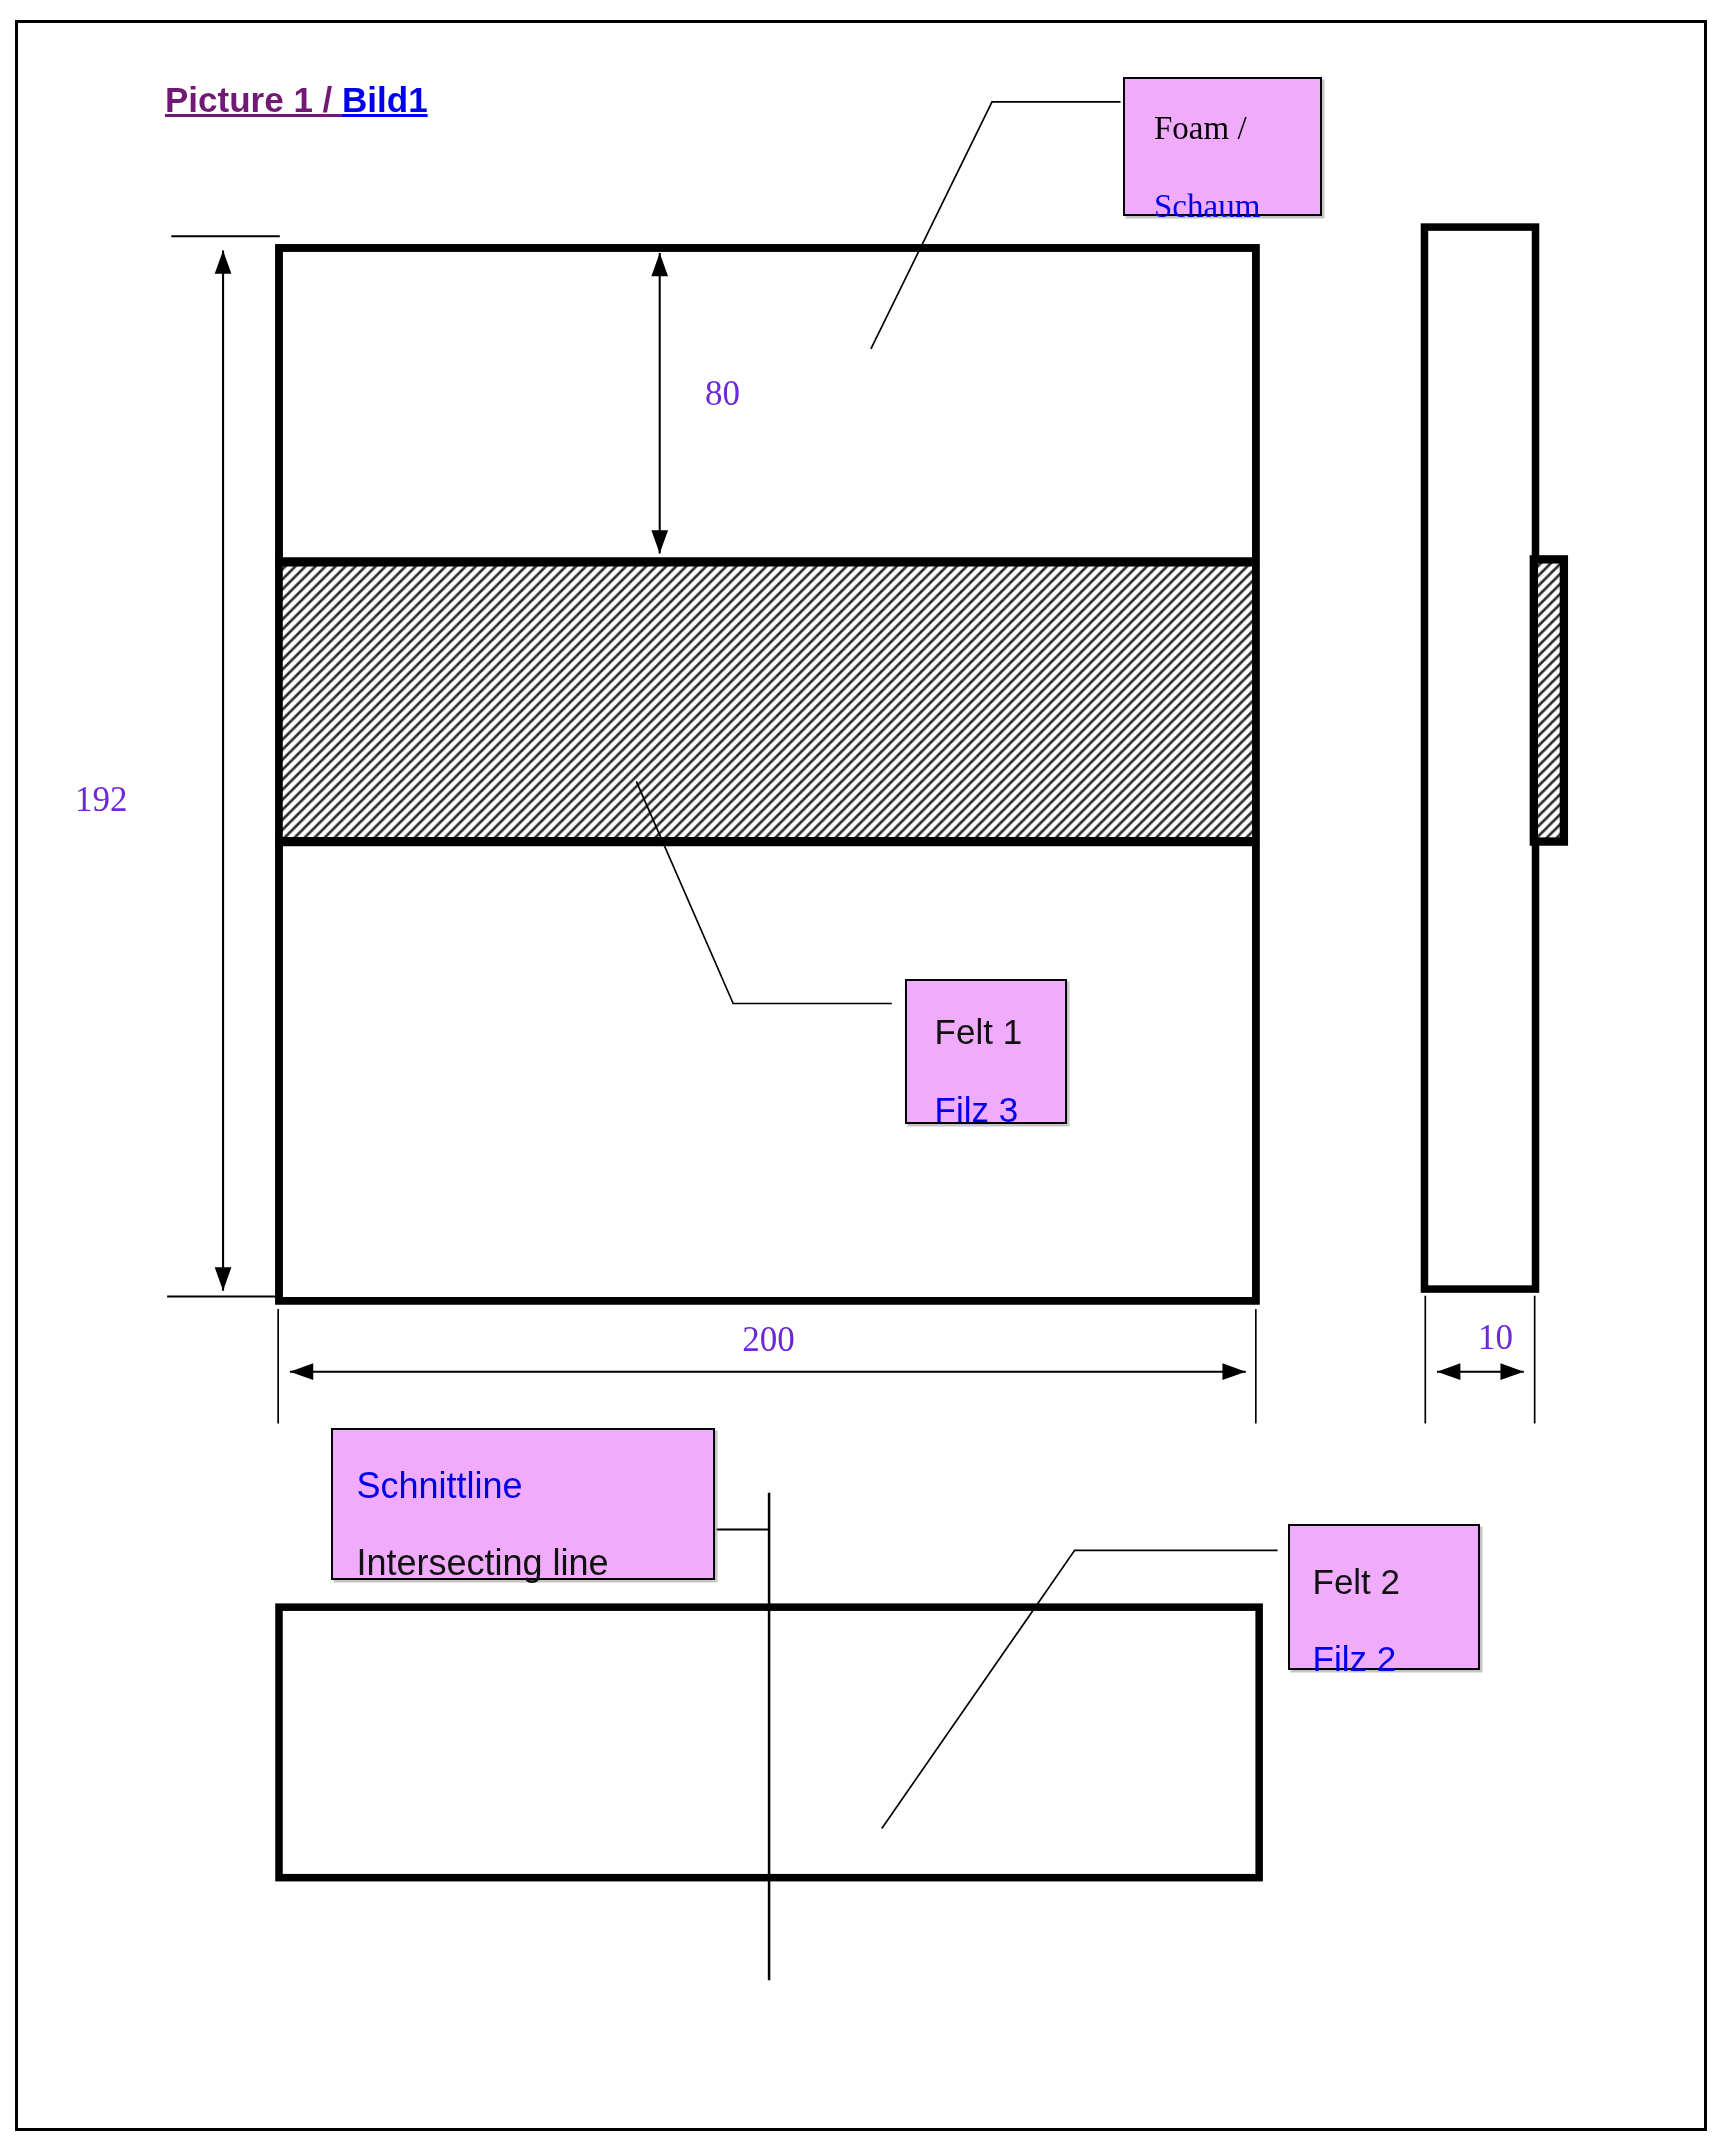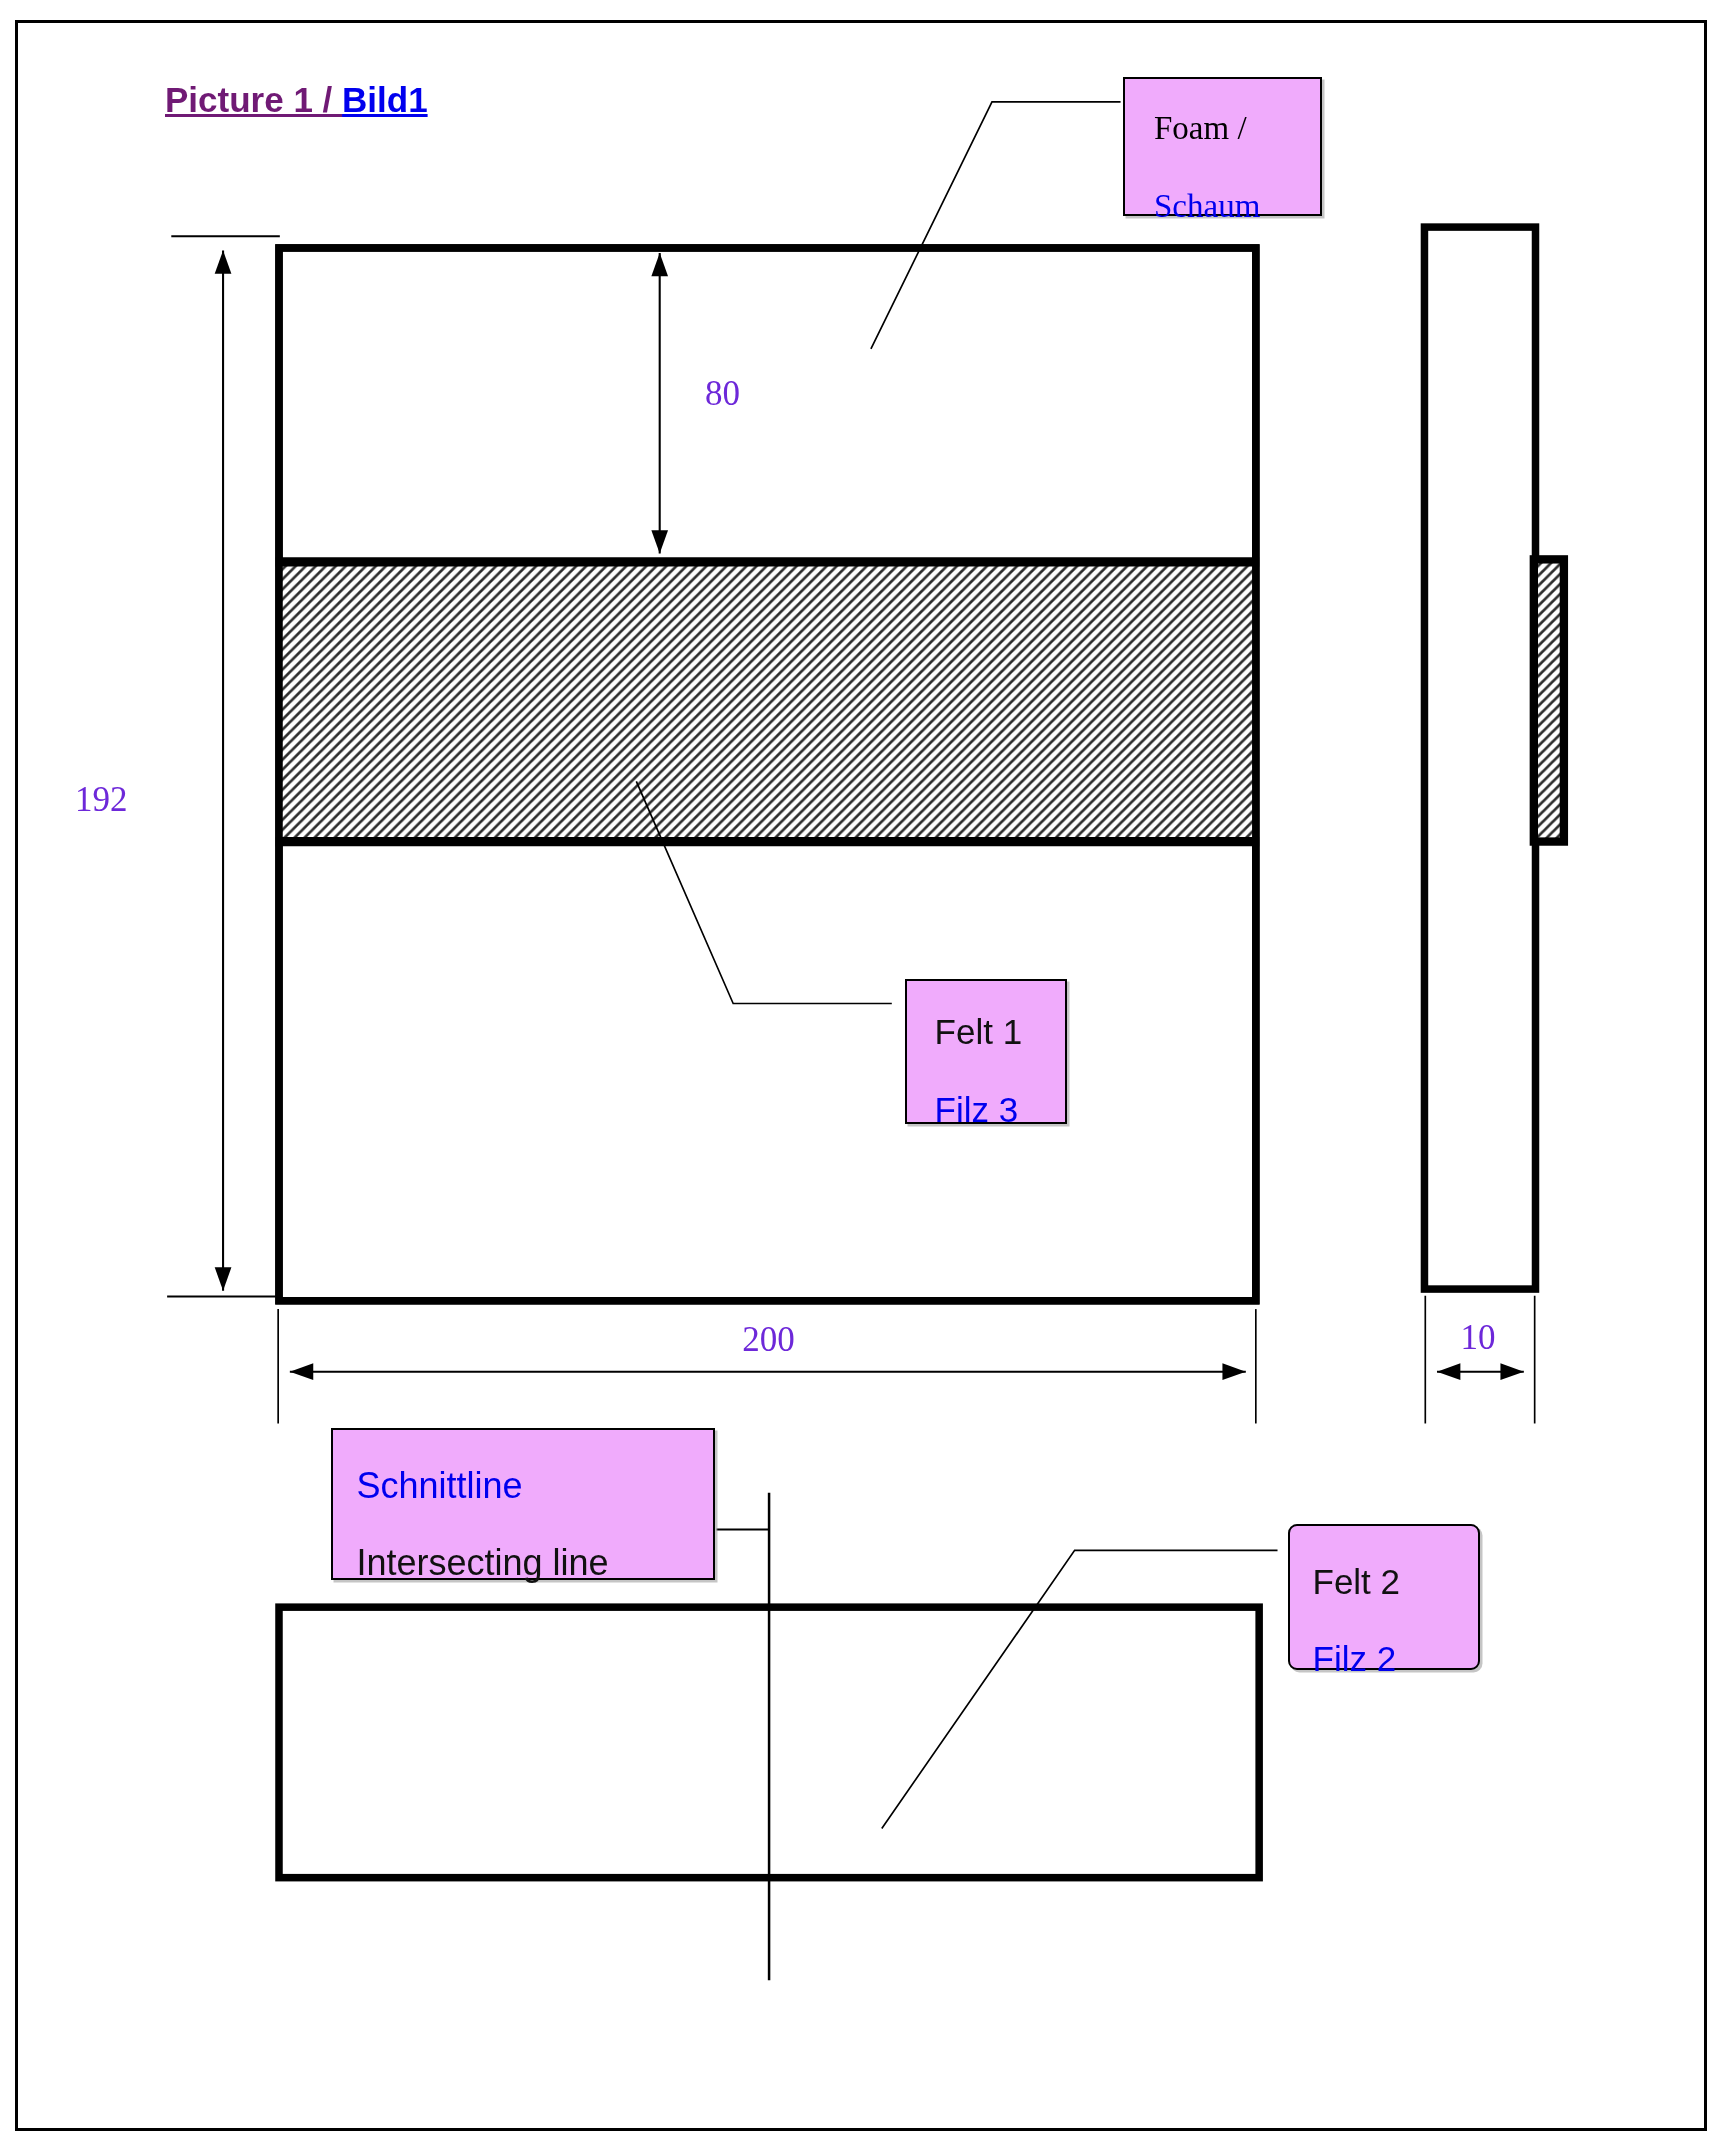"10" .dim-10 { text-align: center -> right }
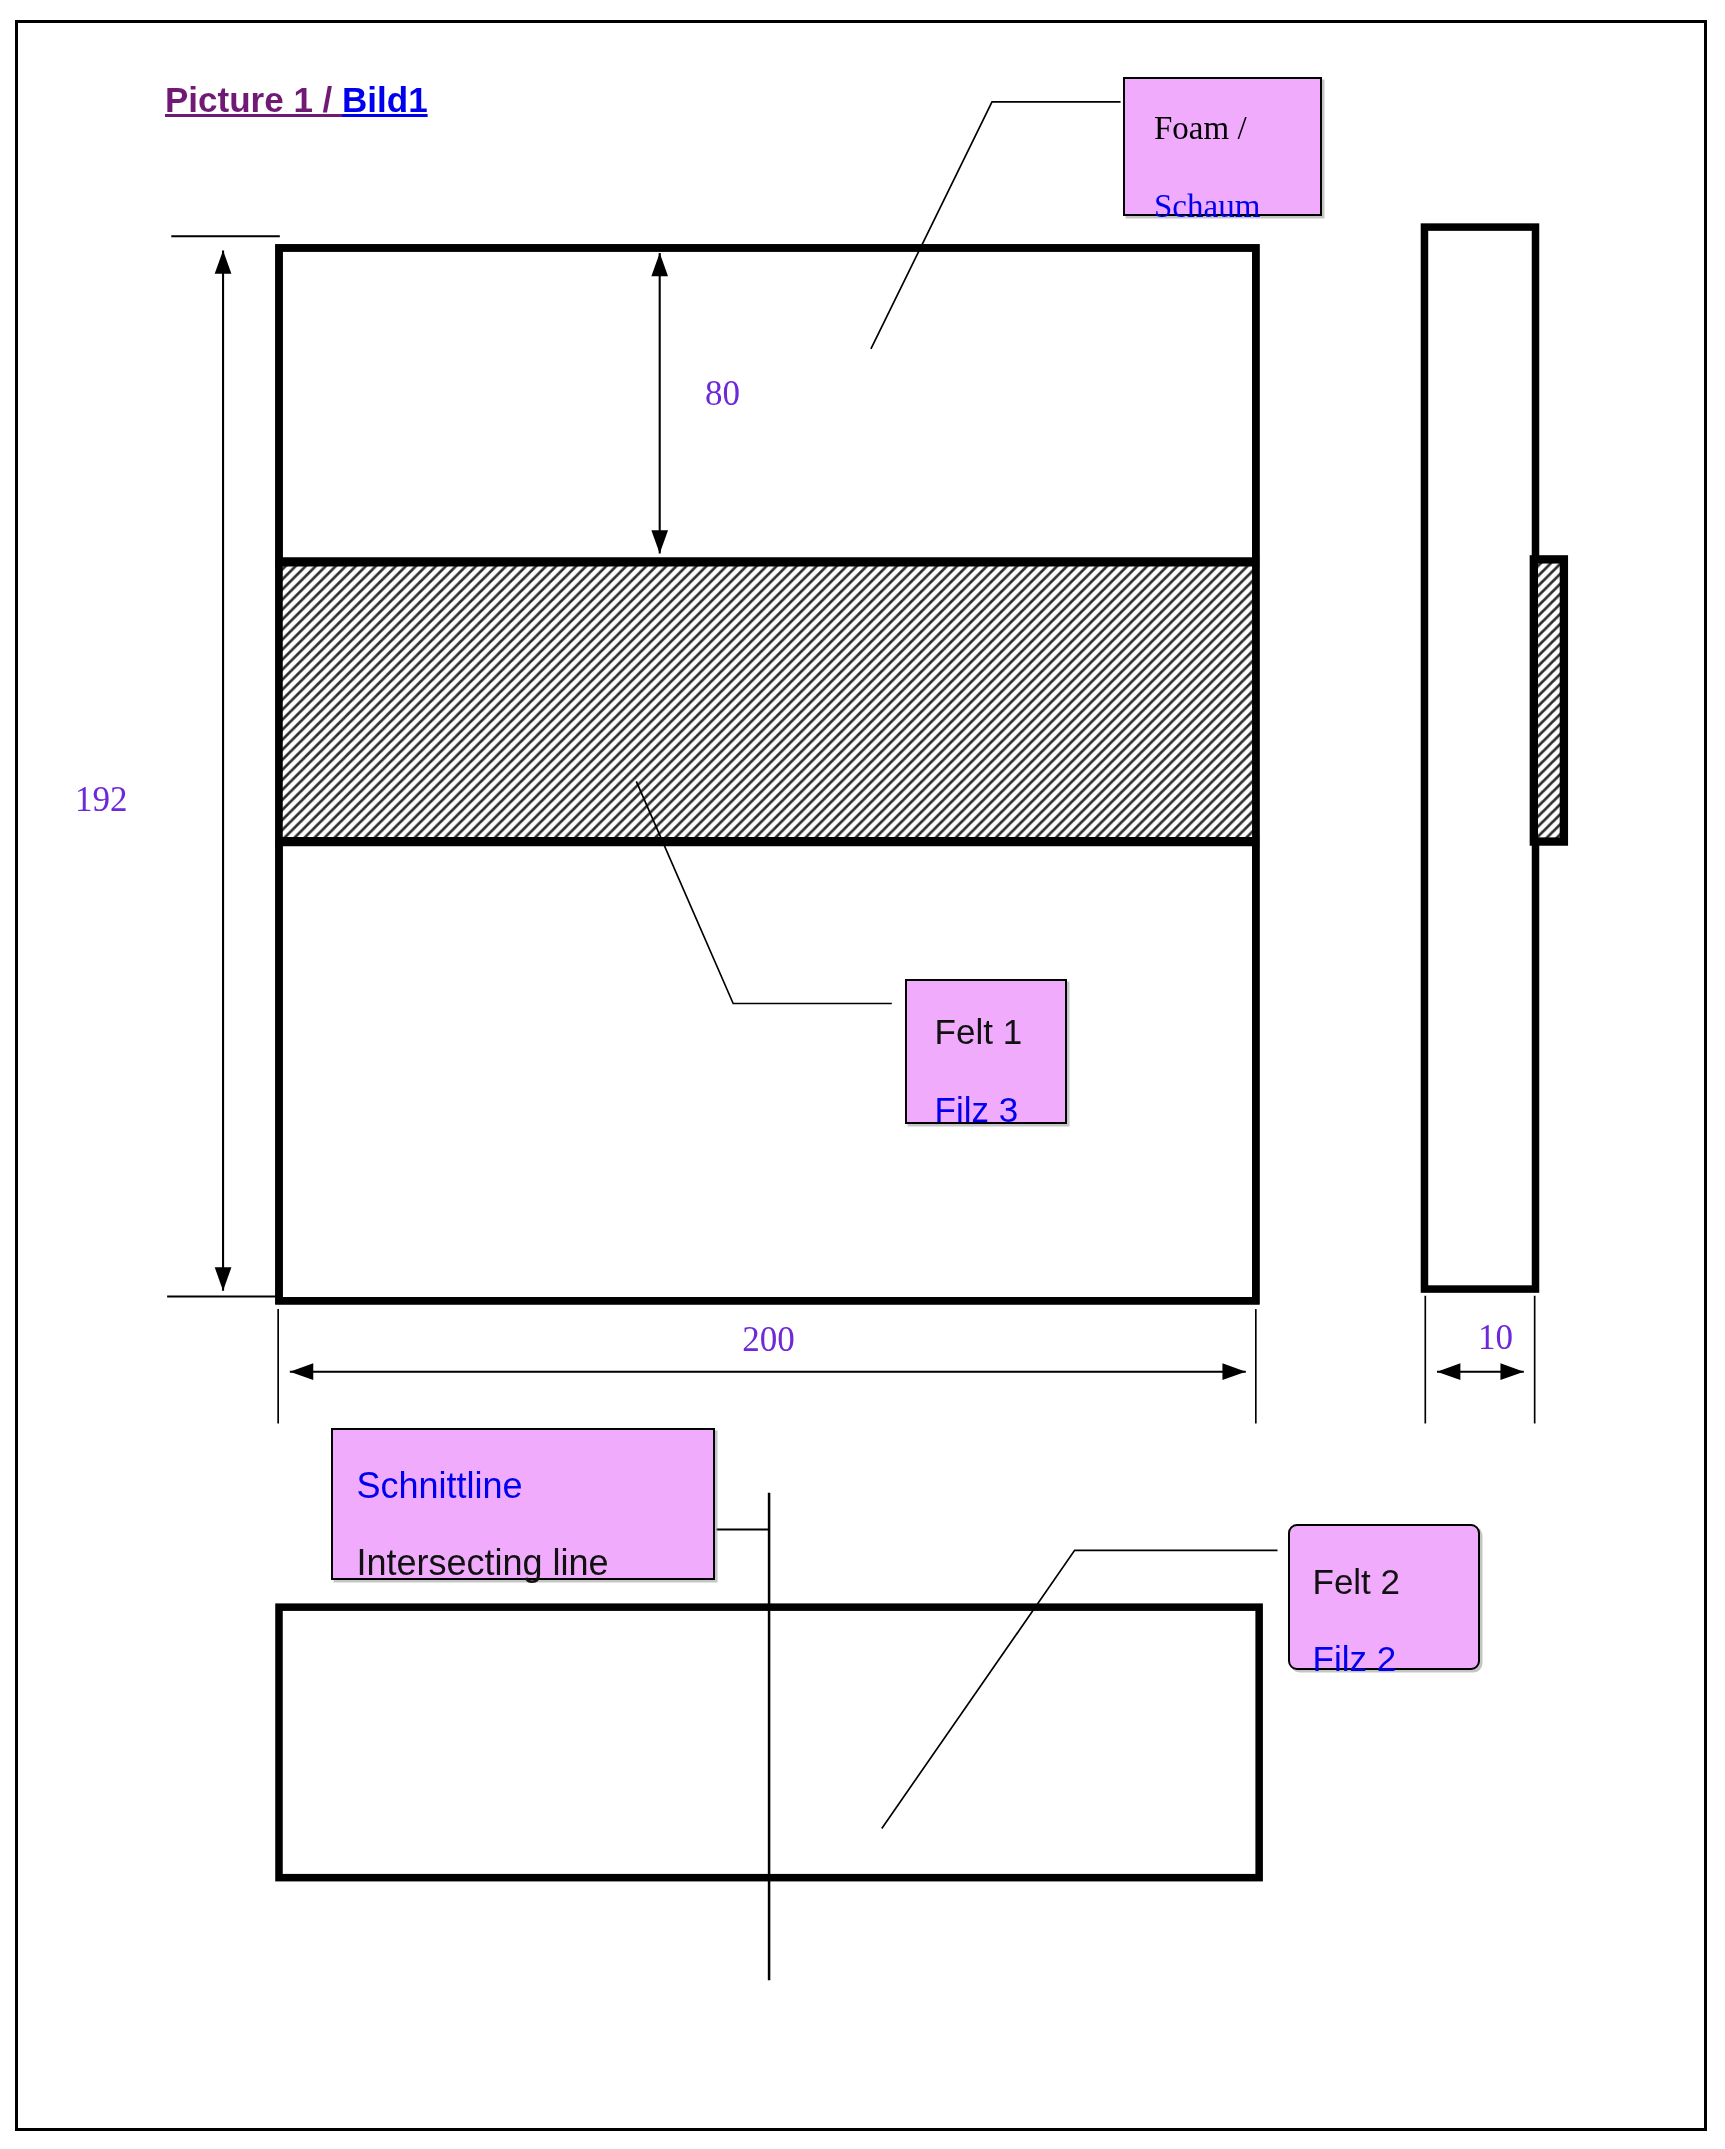"Felt 2" .felt2-box { border-radius: 9px -> none }
